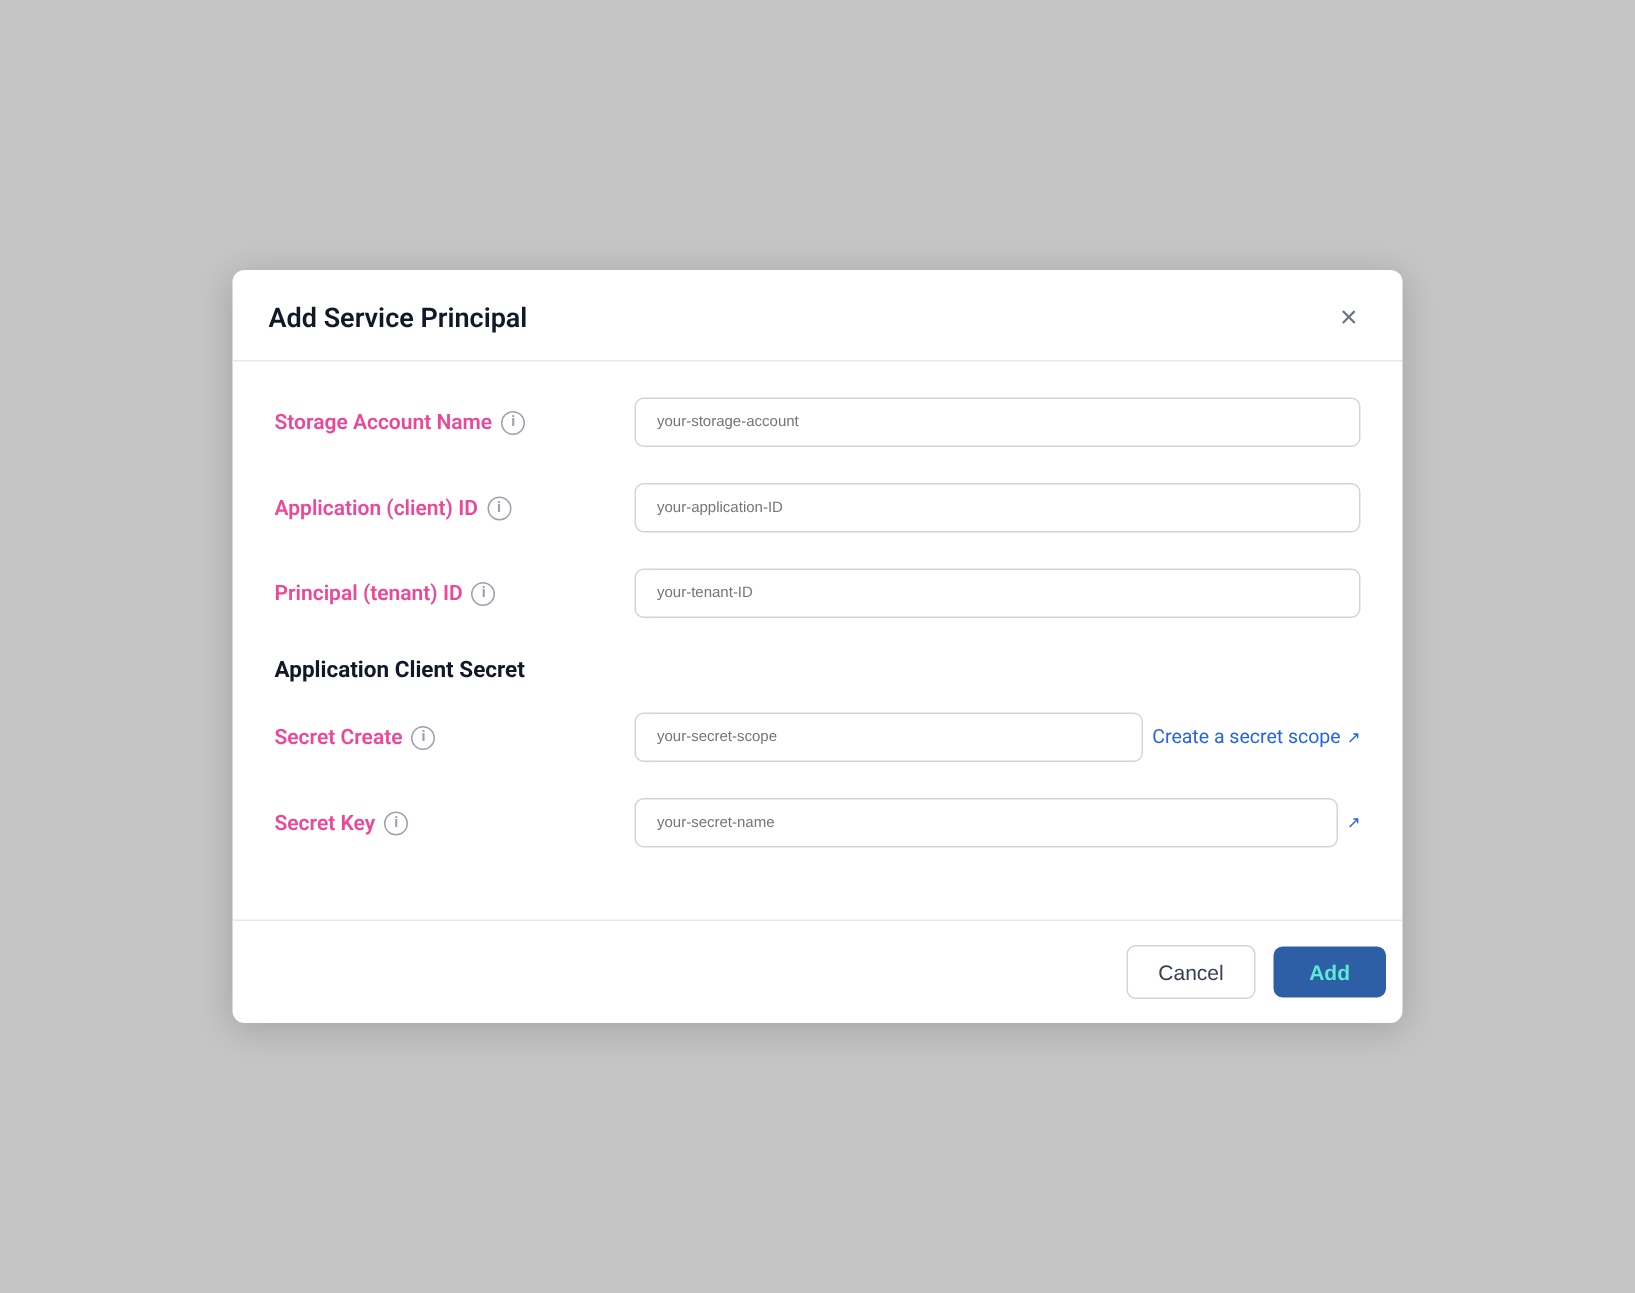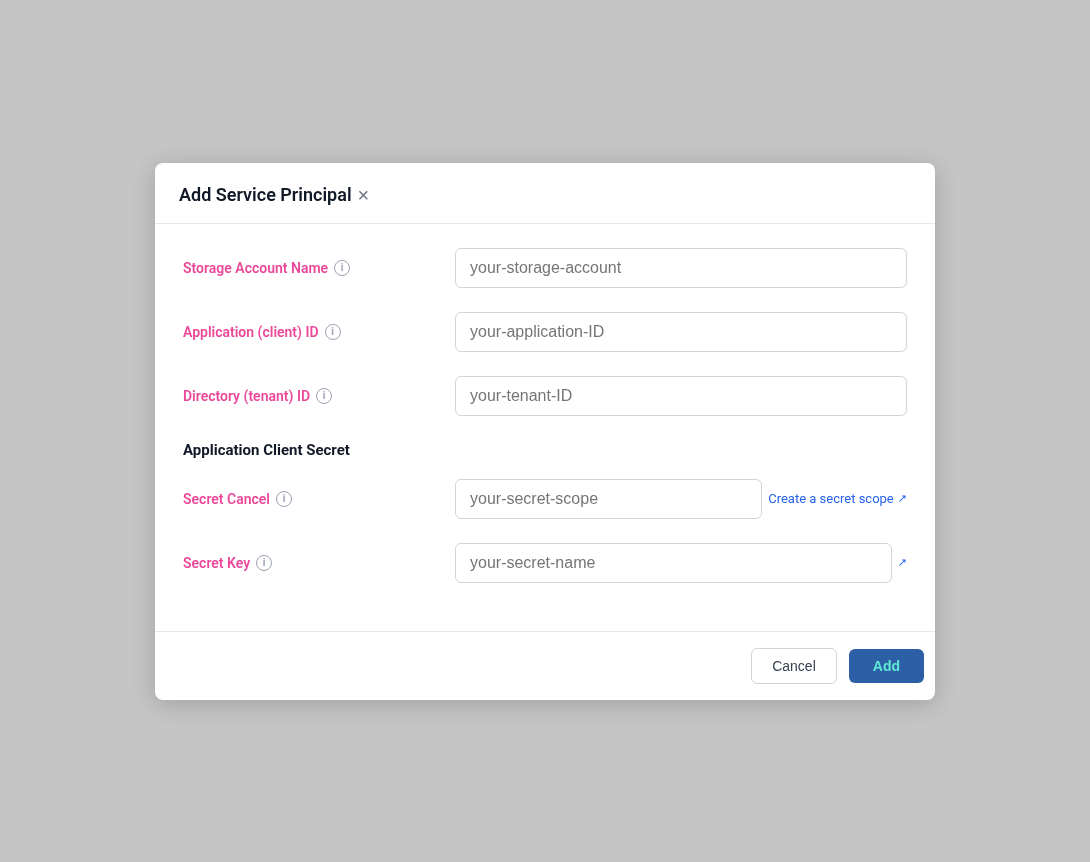"Add Service Principal" .modal-header { justify-content: none -> space-between }
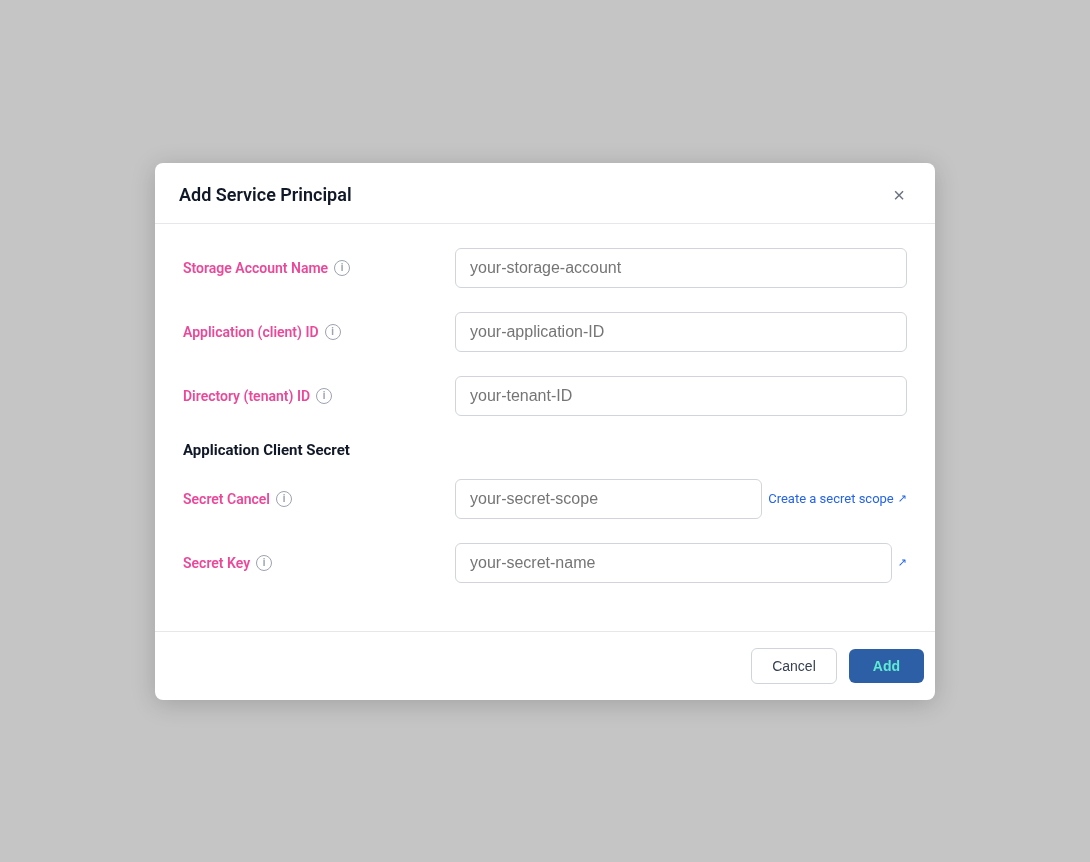"your-storage-account" .form-input { font-size: 16px -> 10px; margin-left: 32px -> none }
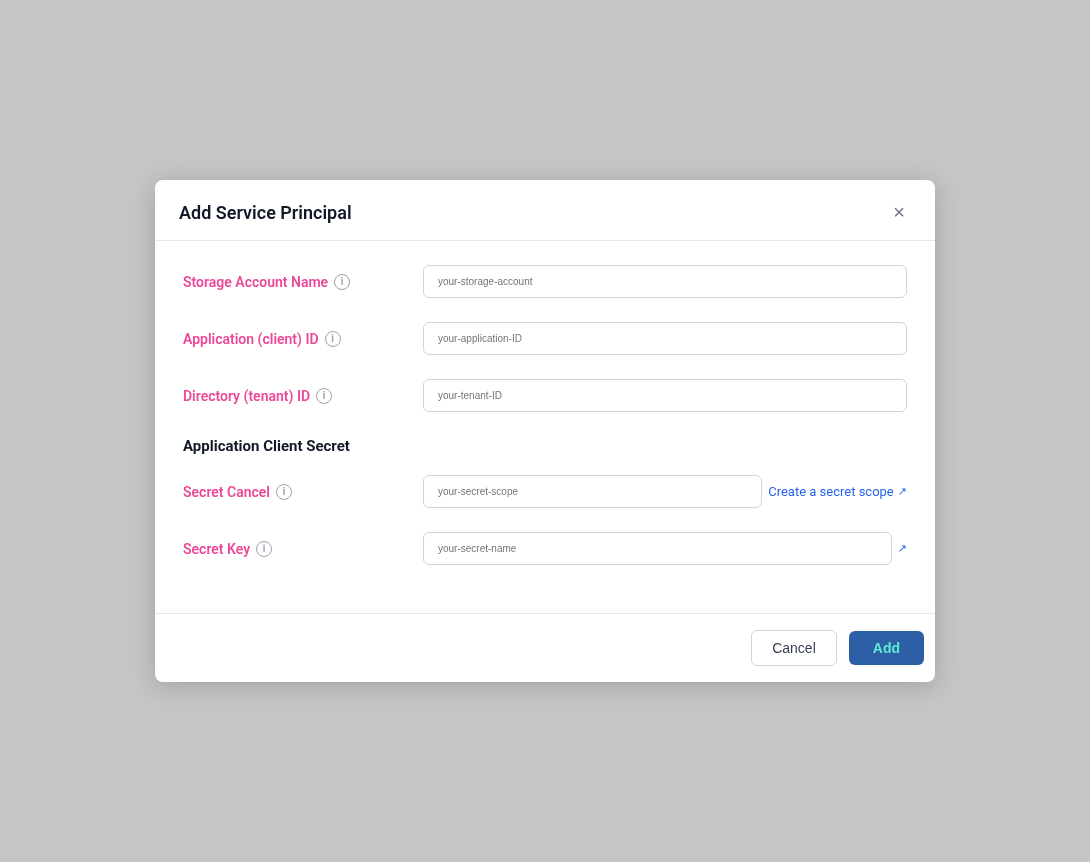"Directory (tenant) ID" span.form-label { text: Directory -> Principal }
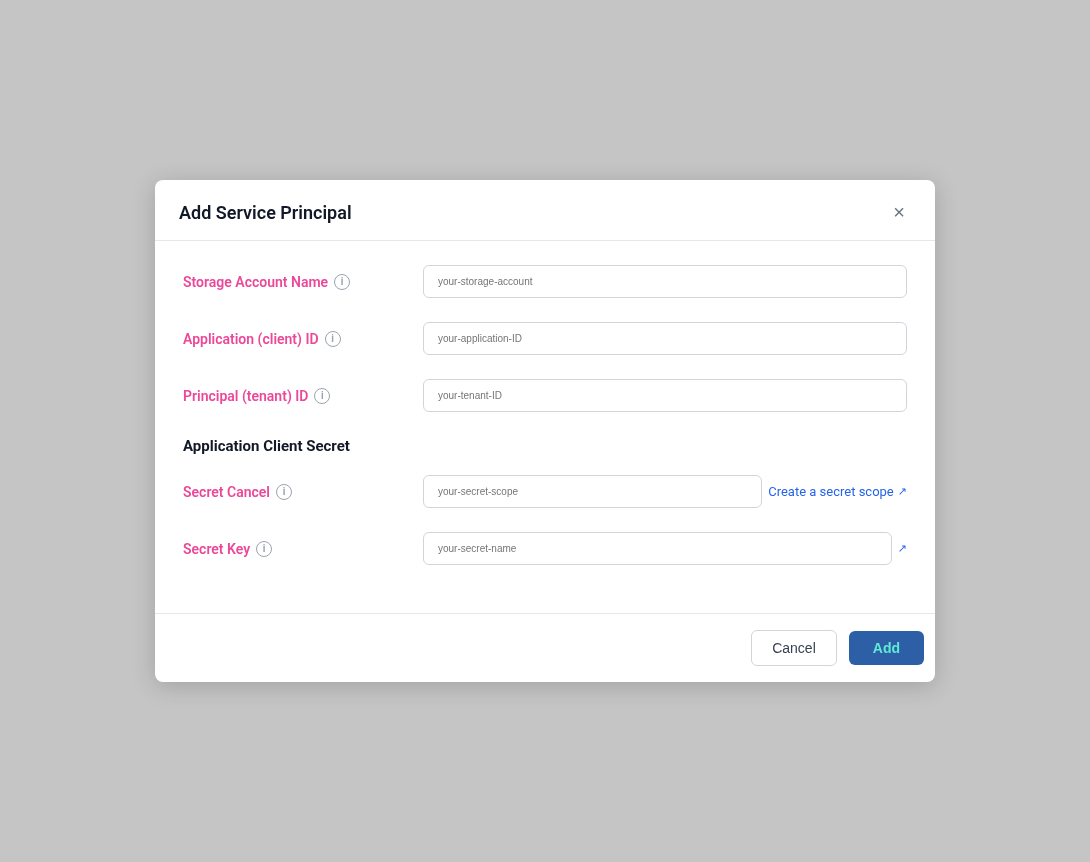"Secret Cancel" span.form-label { text: Cancel -> Create }
